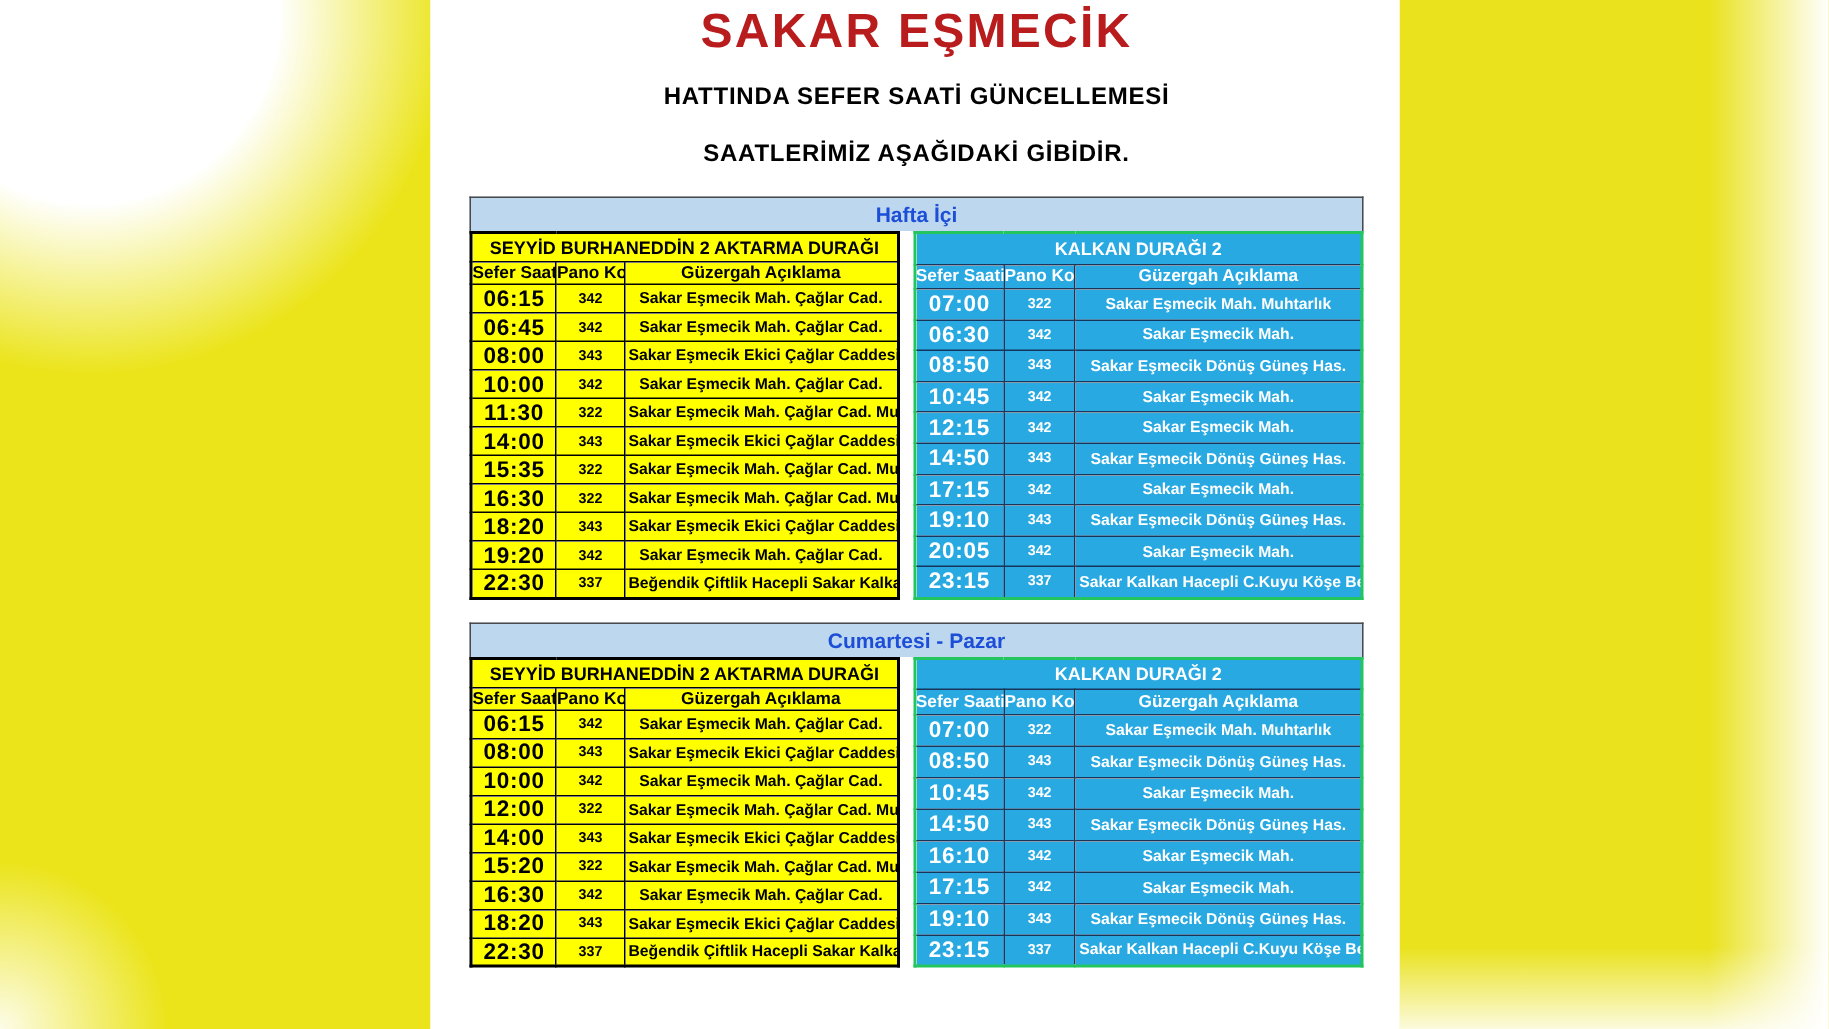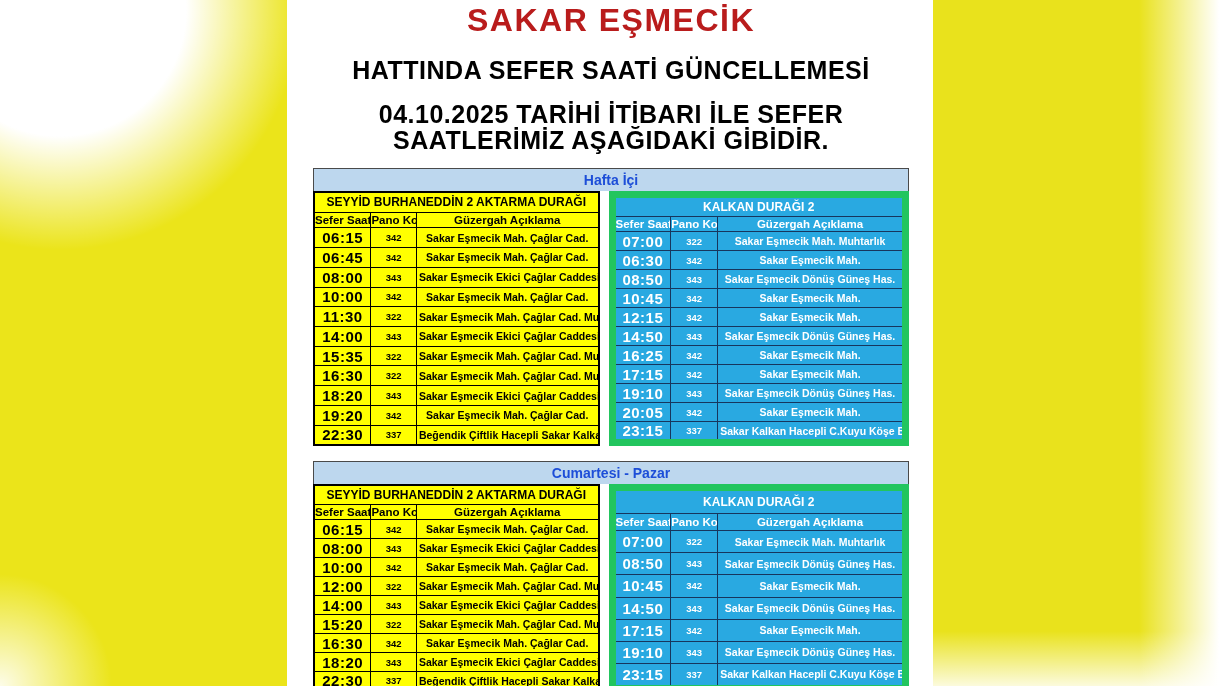"HATTINDA SEFER SAATİ GÜNCELLEMESİ" .page-subtitle { font-size: 25px -> 16px }
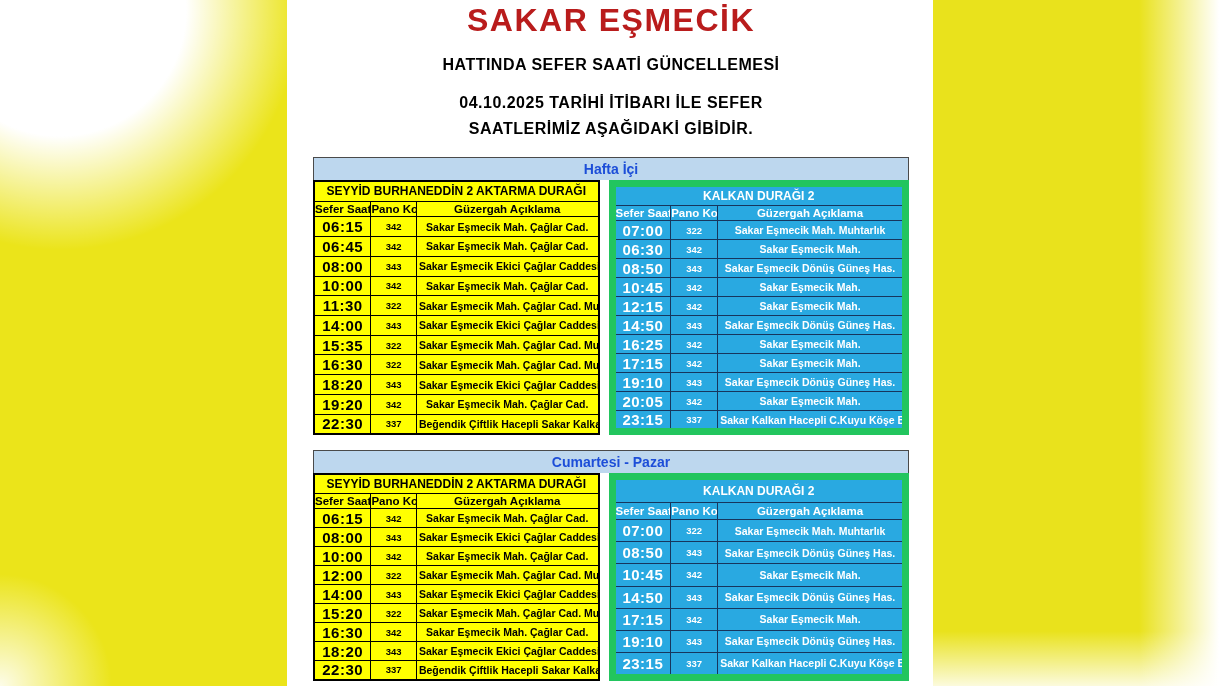"04.10.2025 TARİHİ İTİBARI İLE SEFER" div { html: <div>04.10.2025 TARİHİ İTİBARI İLE SEFER</div> -> none }
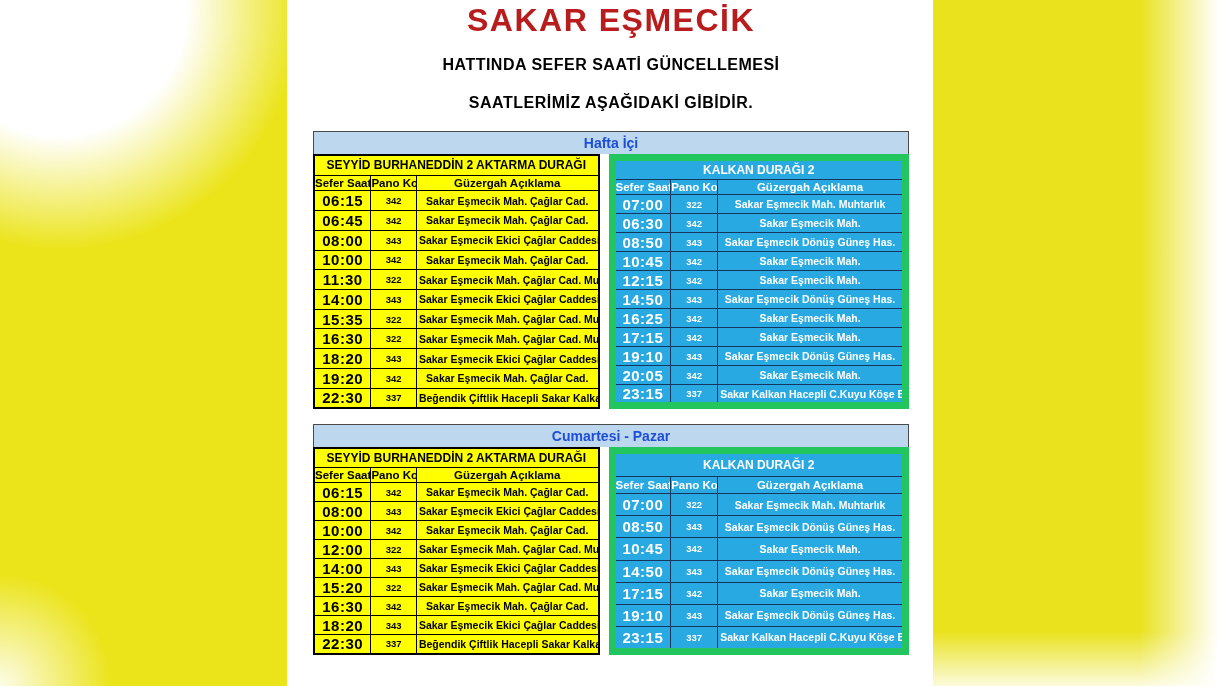"KALKAN DURAĞI 2" .tbl-blue { border: 7px solid #22c55e -> 2px solid #22c55e }
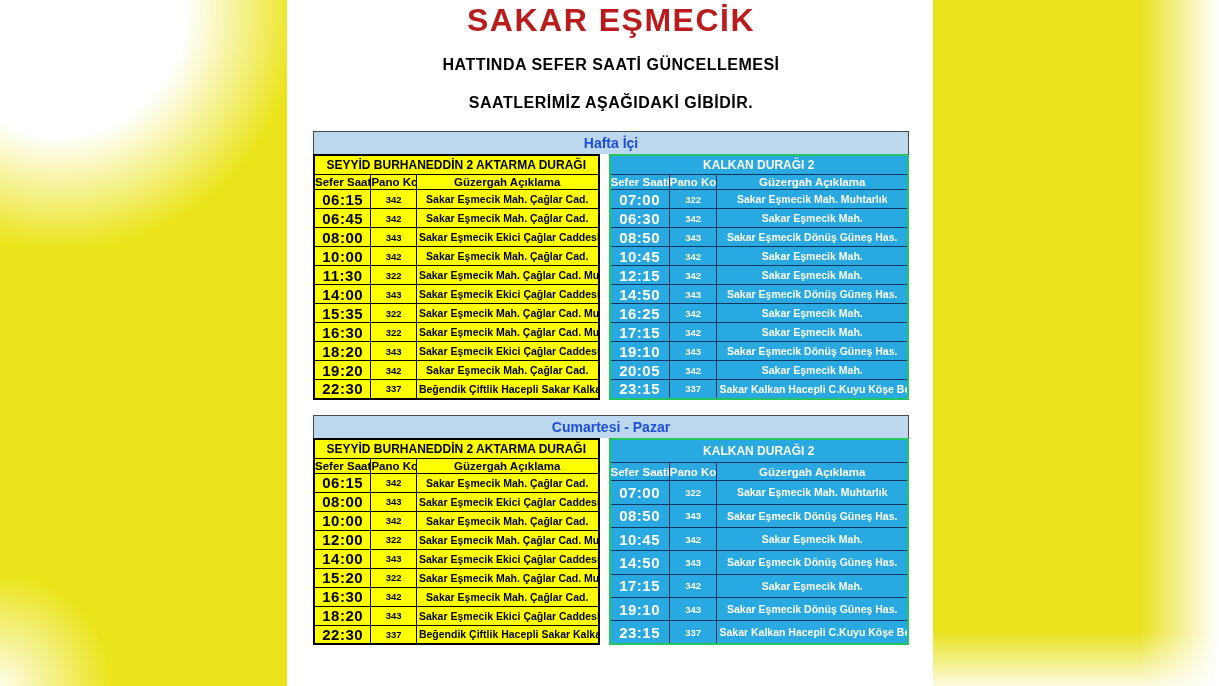"16:25" tr { html: <tr> <td>16:25</td> <td>342</td> <td>Sakar Eşmecik Mah.</td> </tr> -> none }
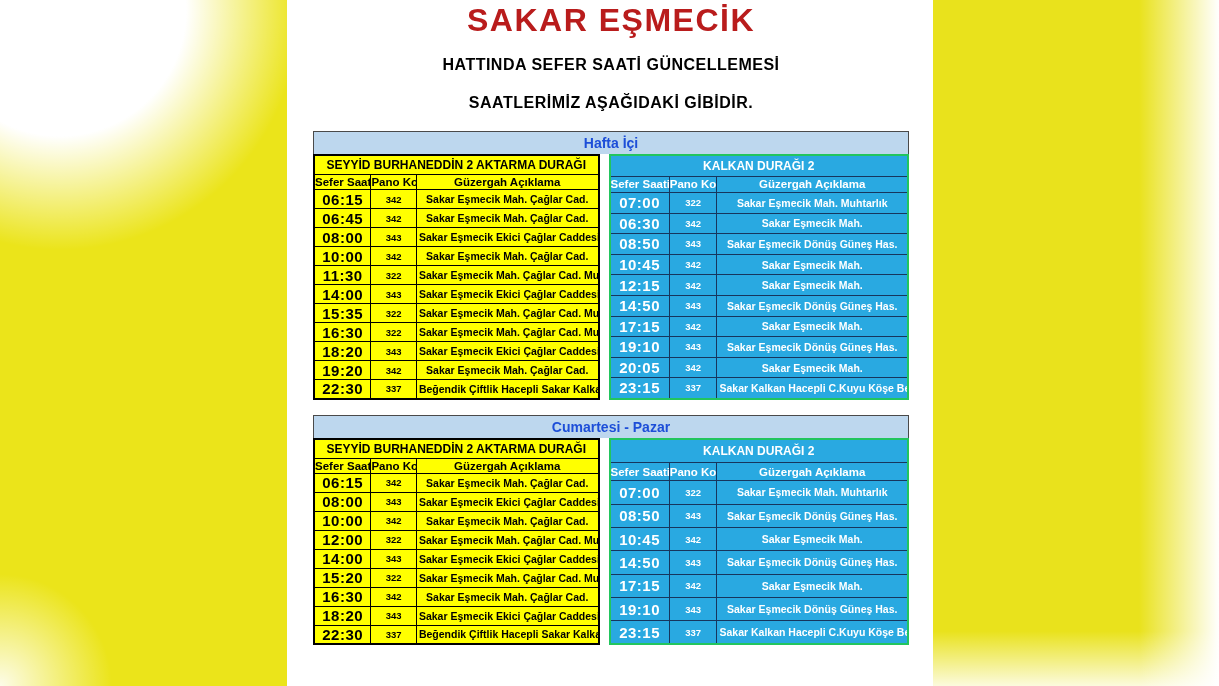"16:10" tr { html: none -> <tr> <td>16:10</td> <td>342</td> <td>Sakar Eşmecik Mah.</td> </tr> }
